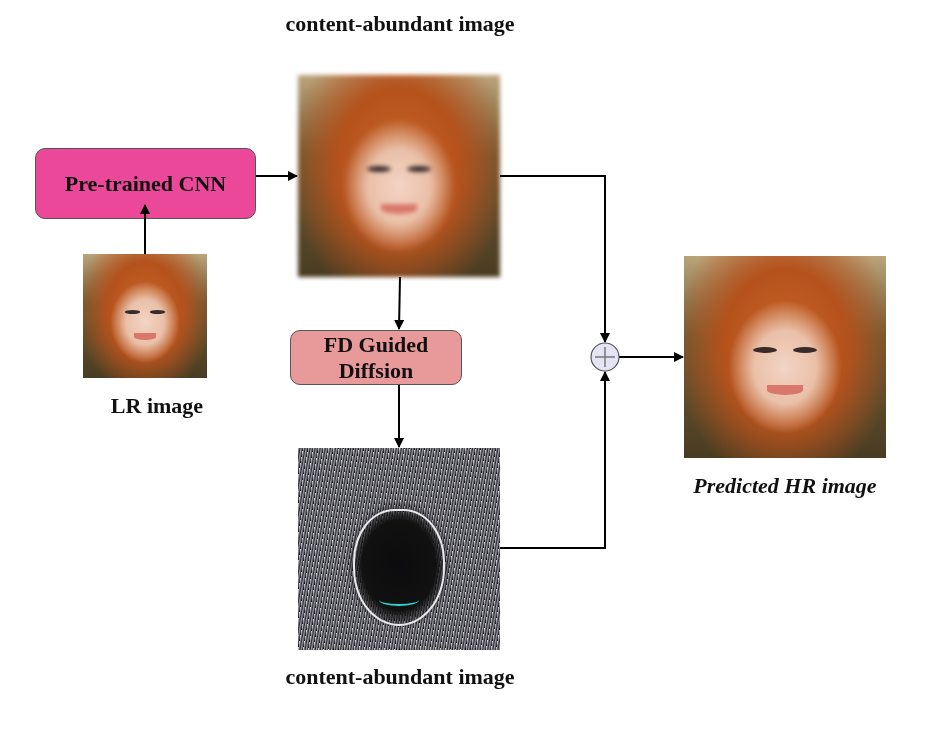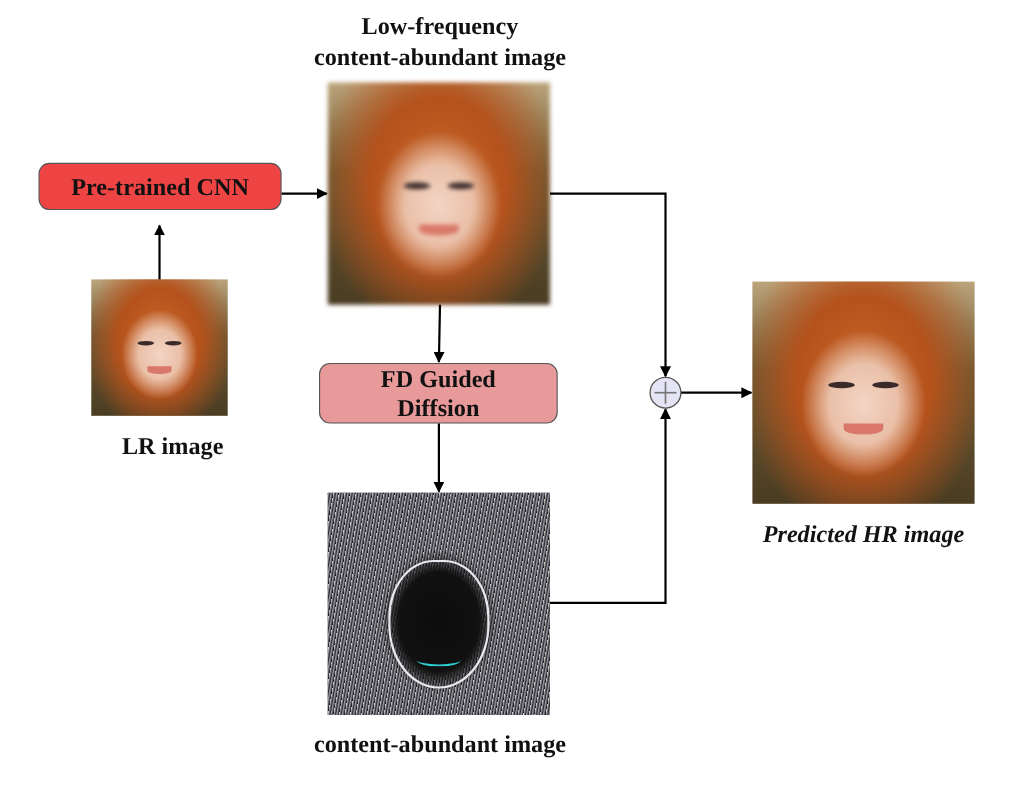"Low-frequency" div { html: <div>Low-frequency</div> -> none }
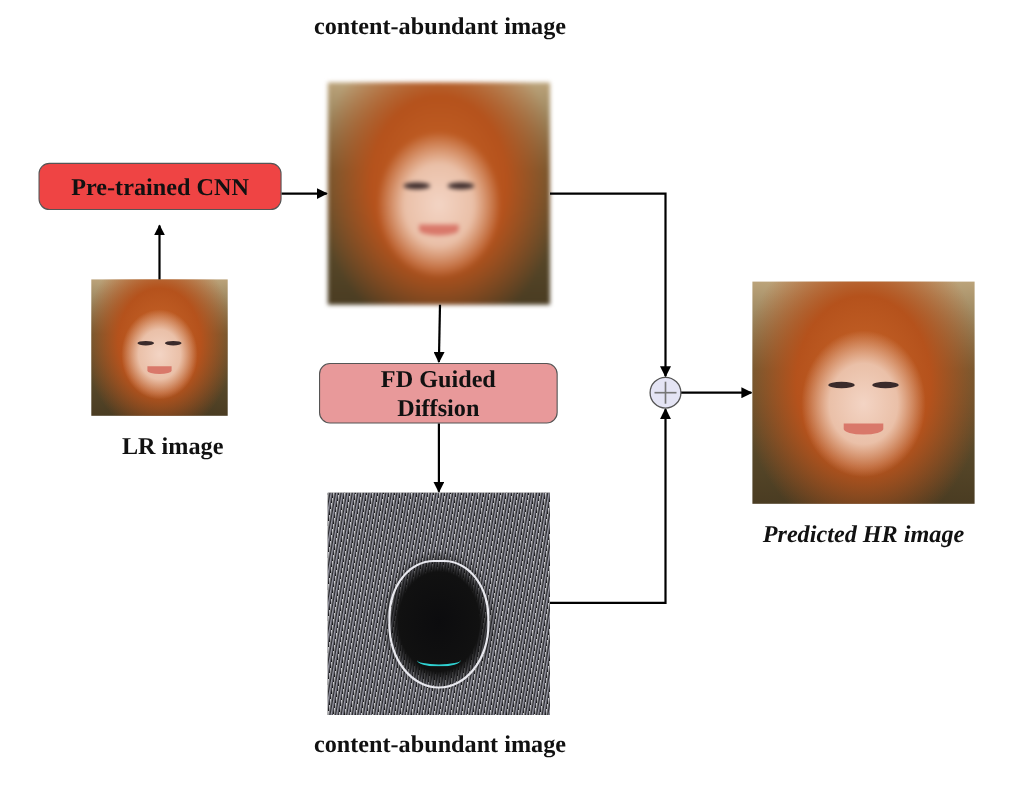"Pre-trained CNN" div.box { background: #ef4444 -> #ec4899; height: 43px -> 71px }
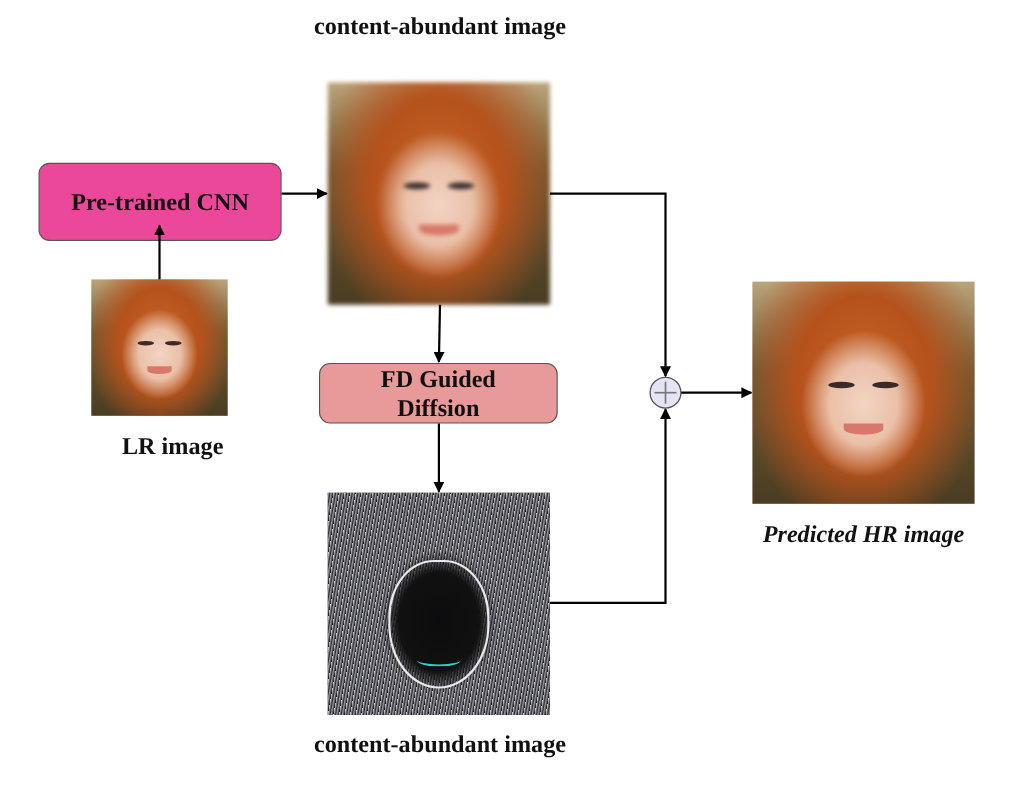"FD Guided" div.box { width: 217px -> 172px }
